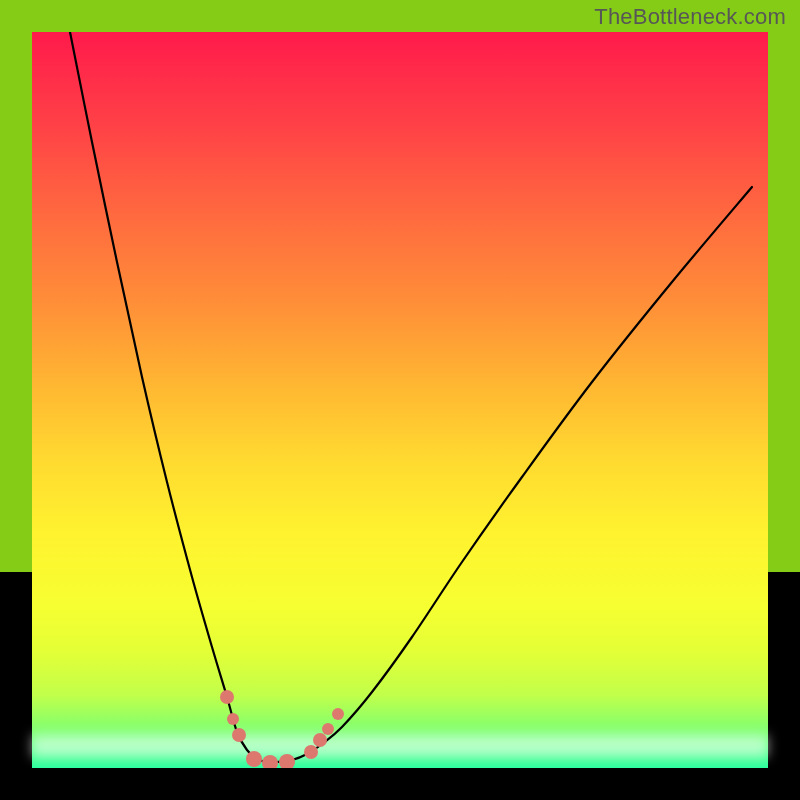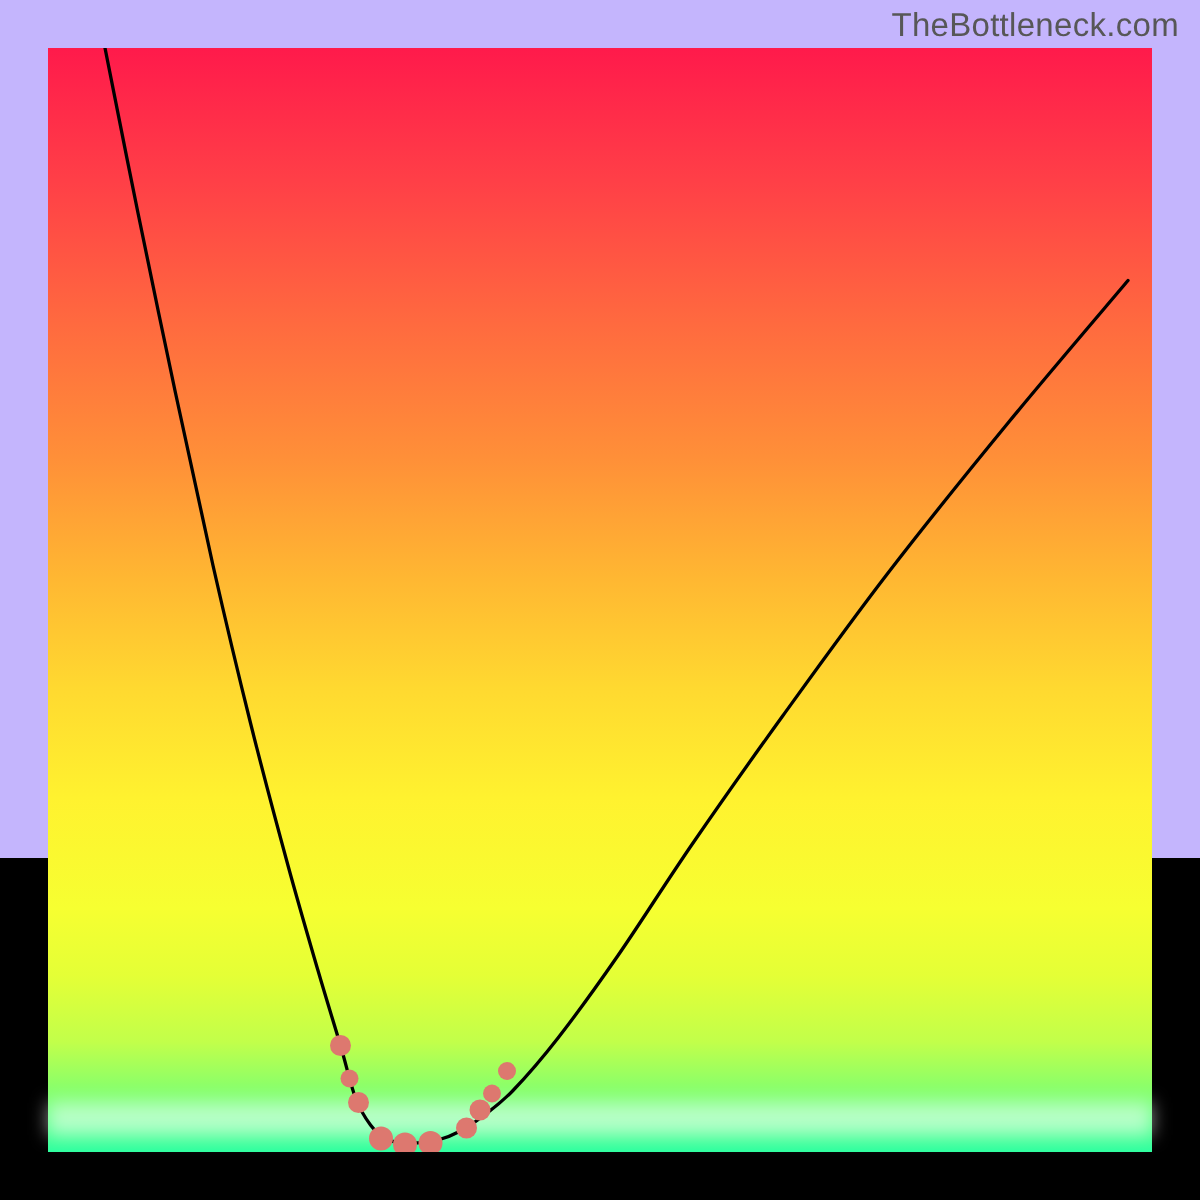"TheBottleneck.com" .frame { background: #c4b5fd -> #84cc16 }
